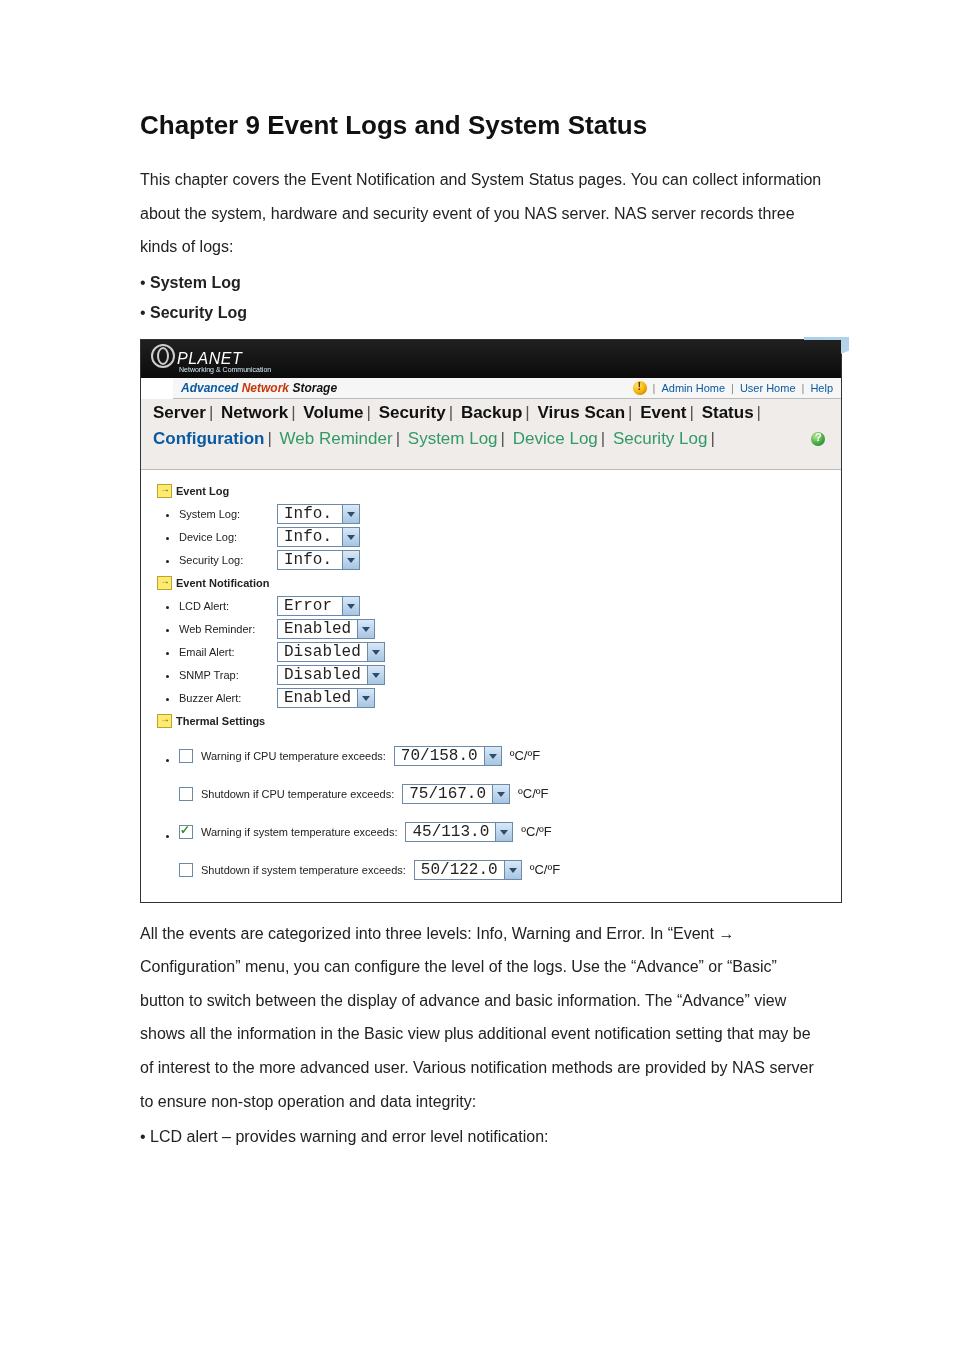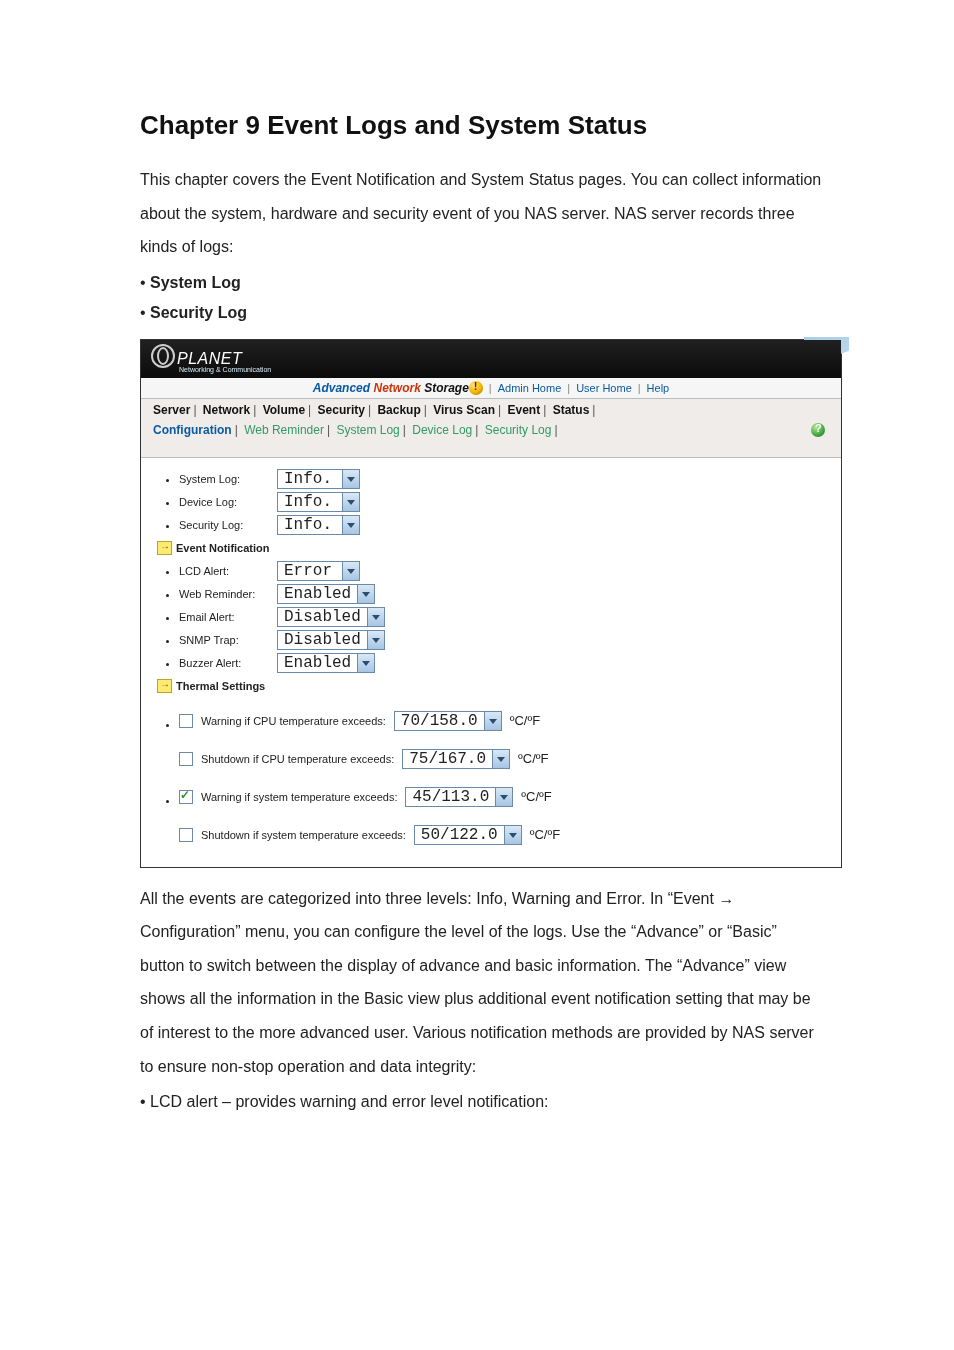"Advanced Network Storage" .shot-title-row { justify-content: center -> space-between; margin-left: none -> 32px }
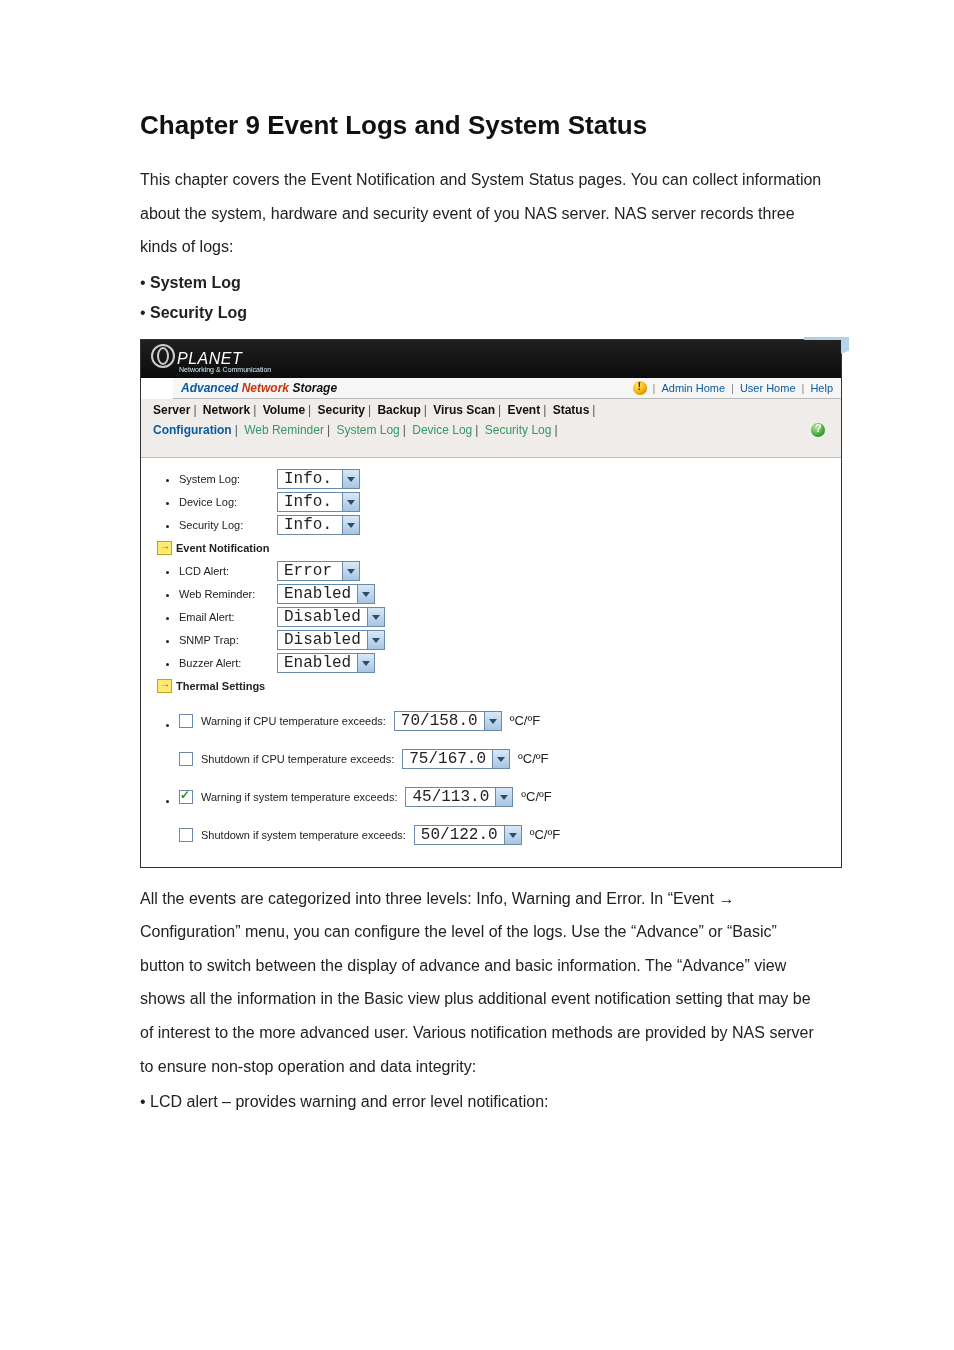"Server | Network | Volume" .tabs-row, .subtabs-row { font-size: 12px -> 17px }
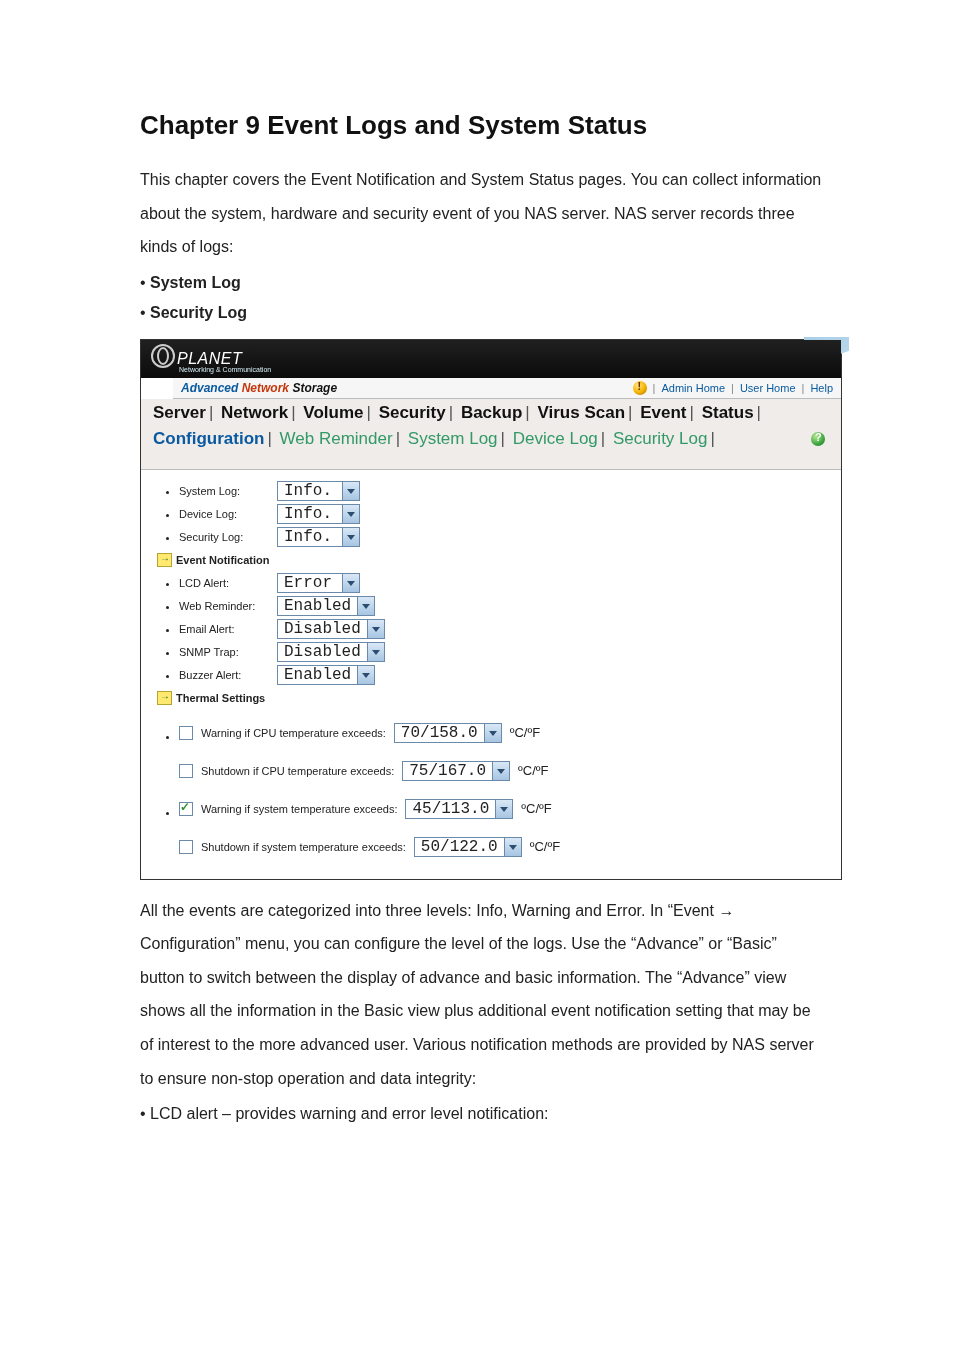"Event Log" div.section-head { html: none -> <div> <span></span> <span>Event Log</span> </div> }
